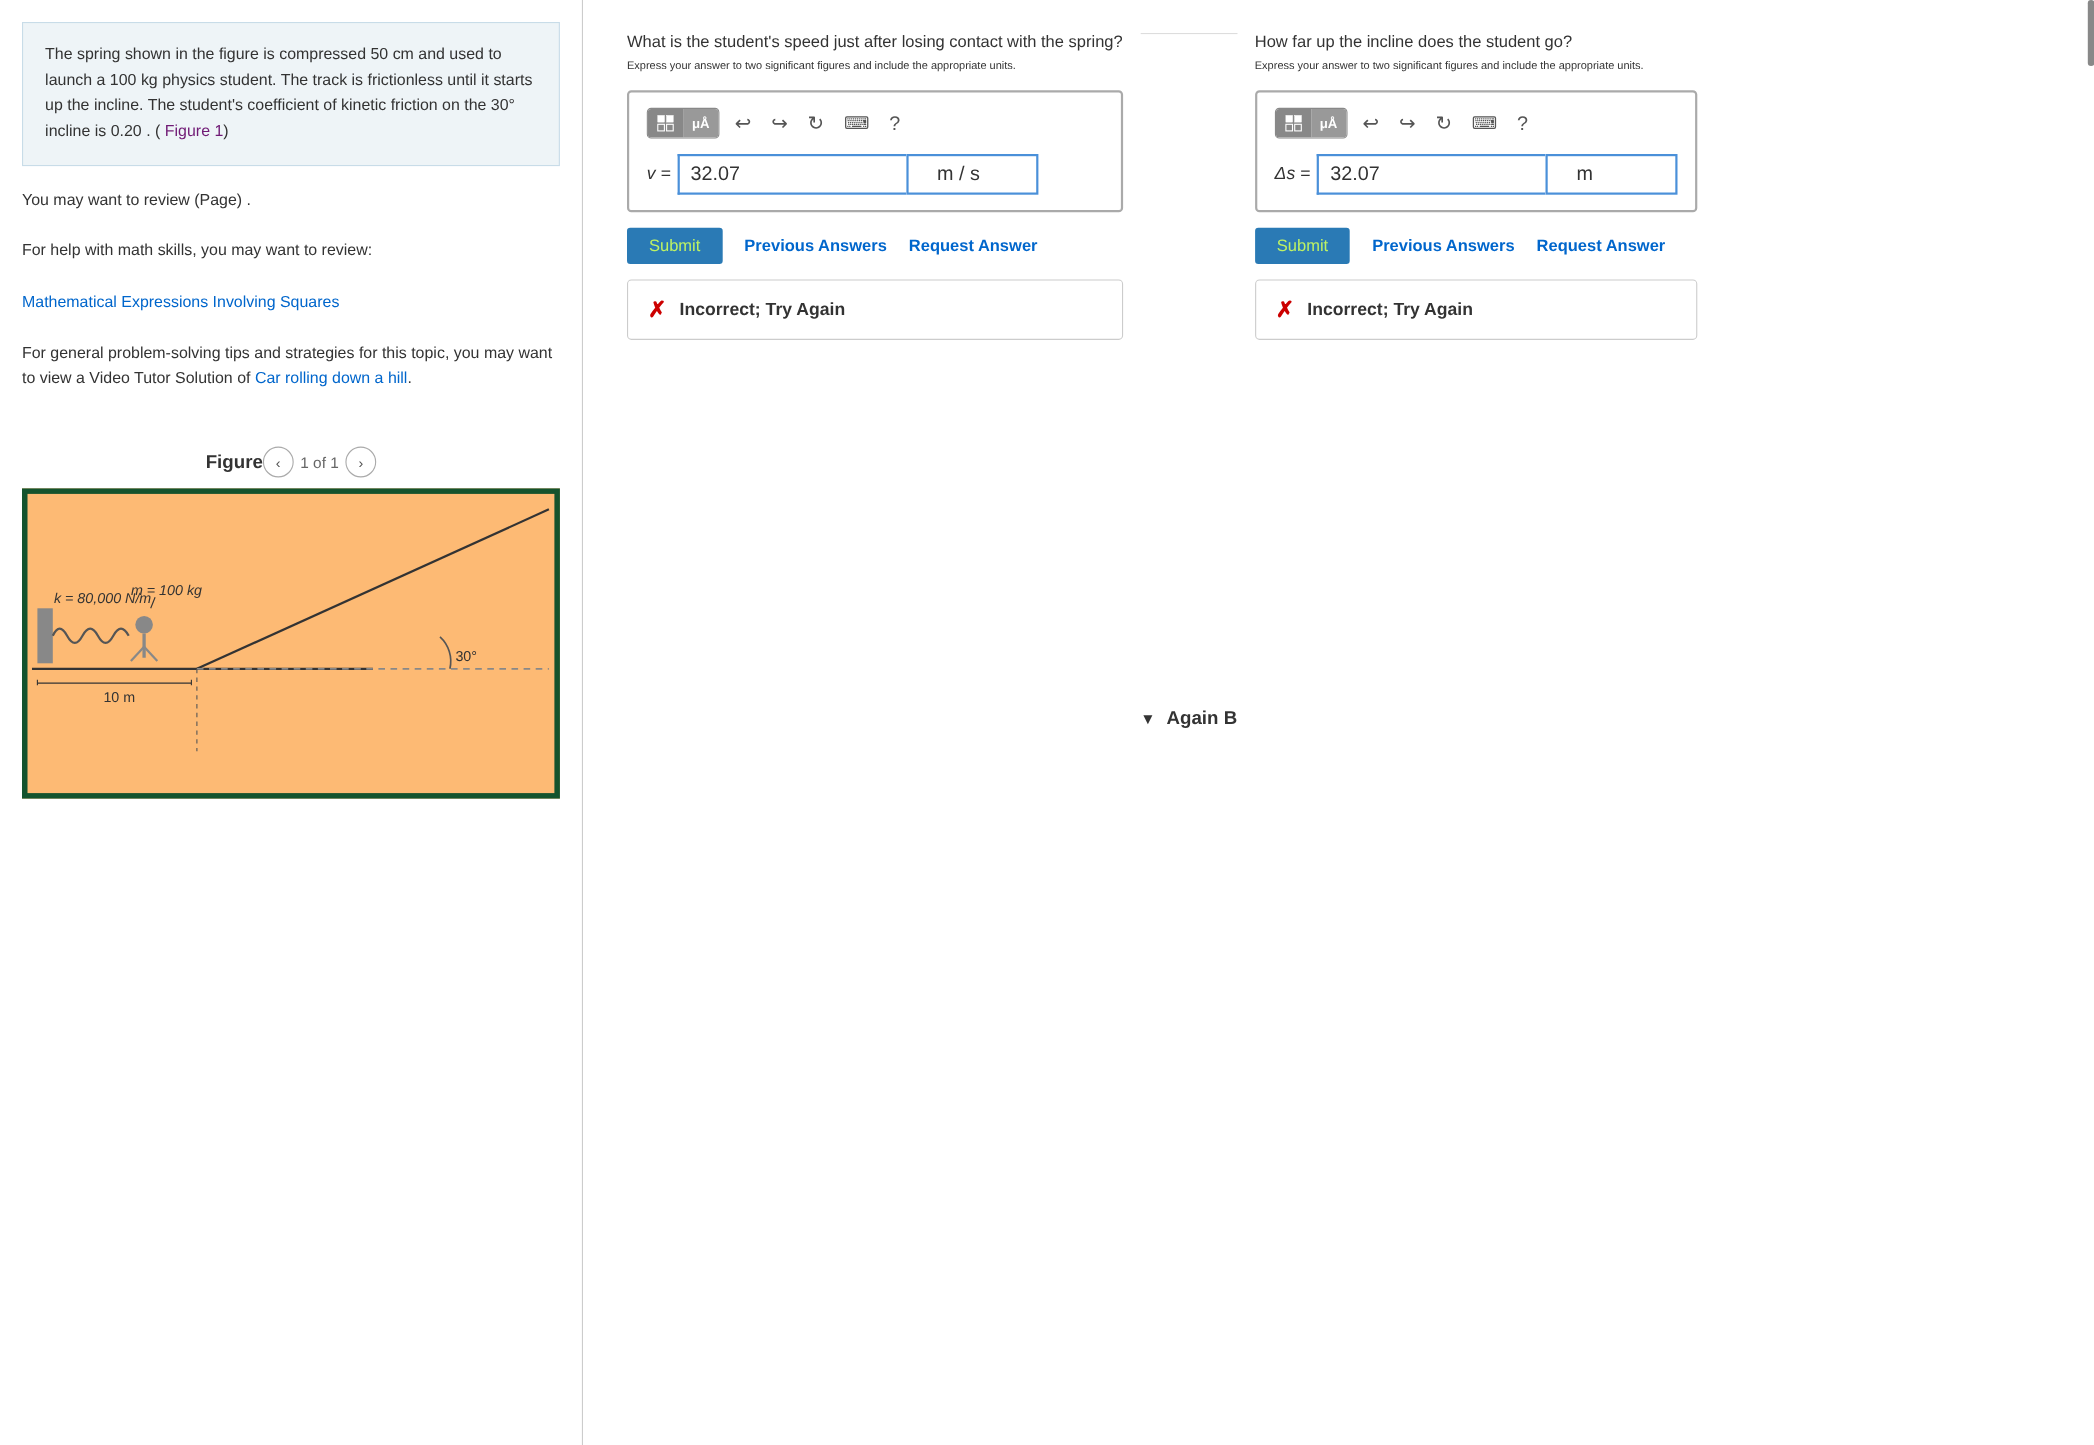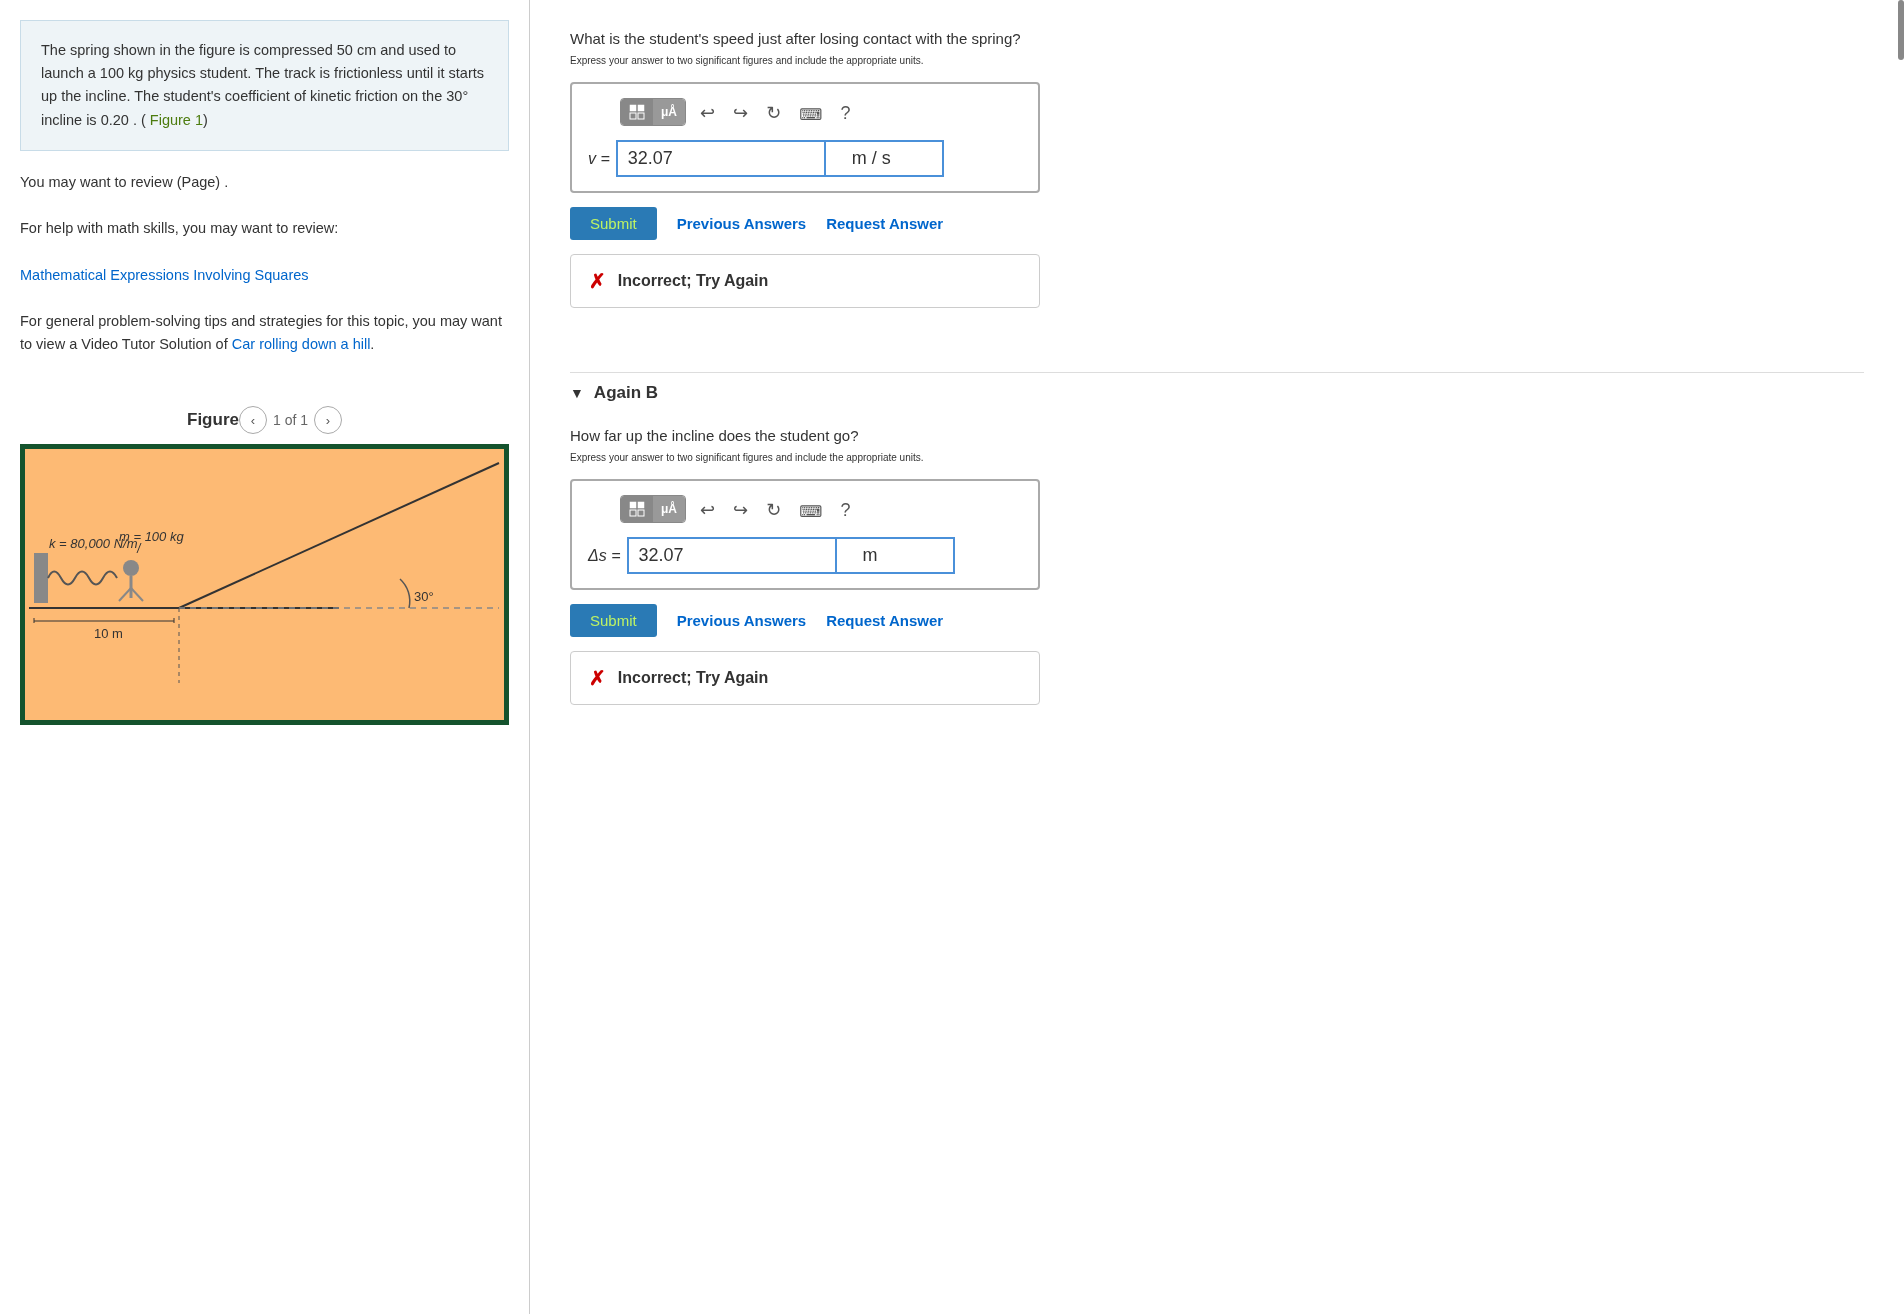"What is the student's speed" .right-panel { flex-direction: column -> row; gap: 4px -> 16px }
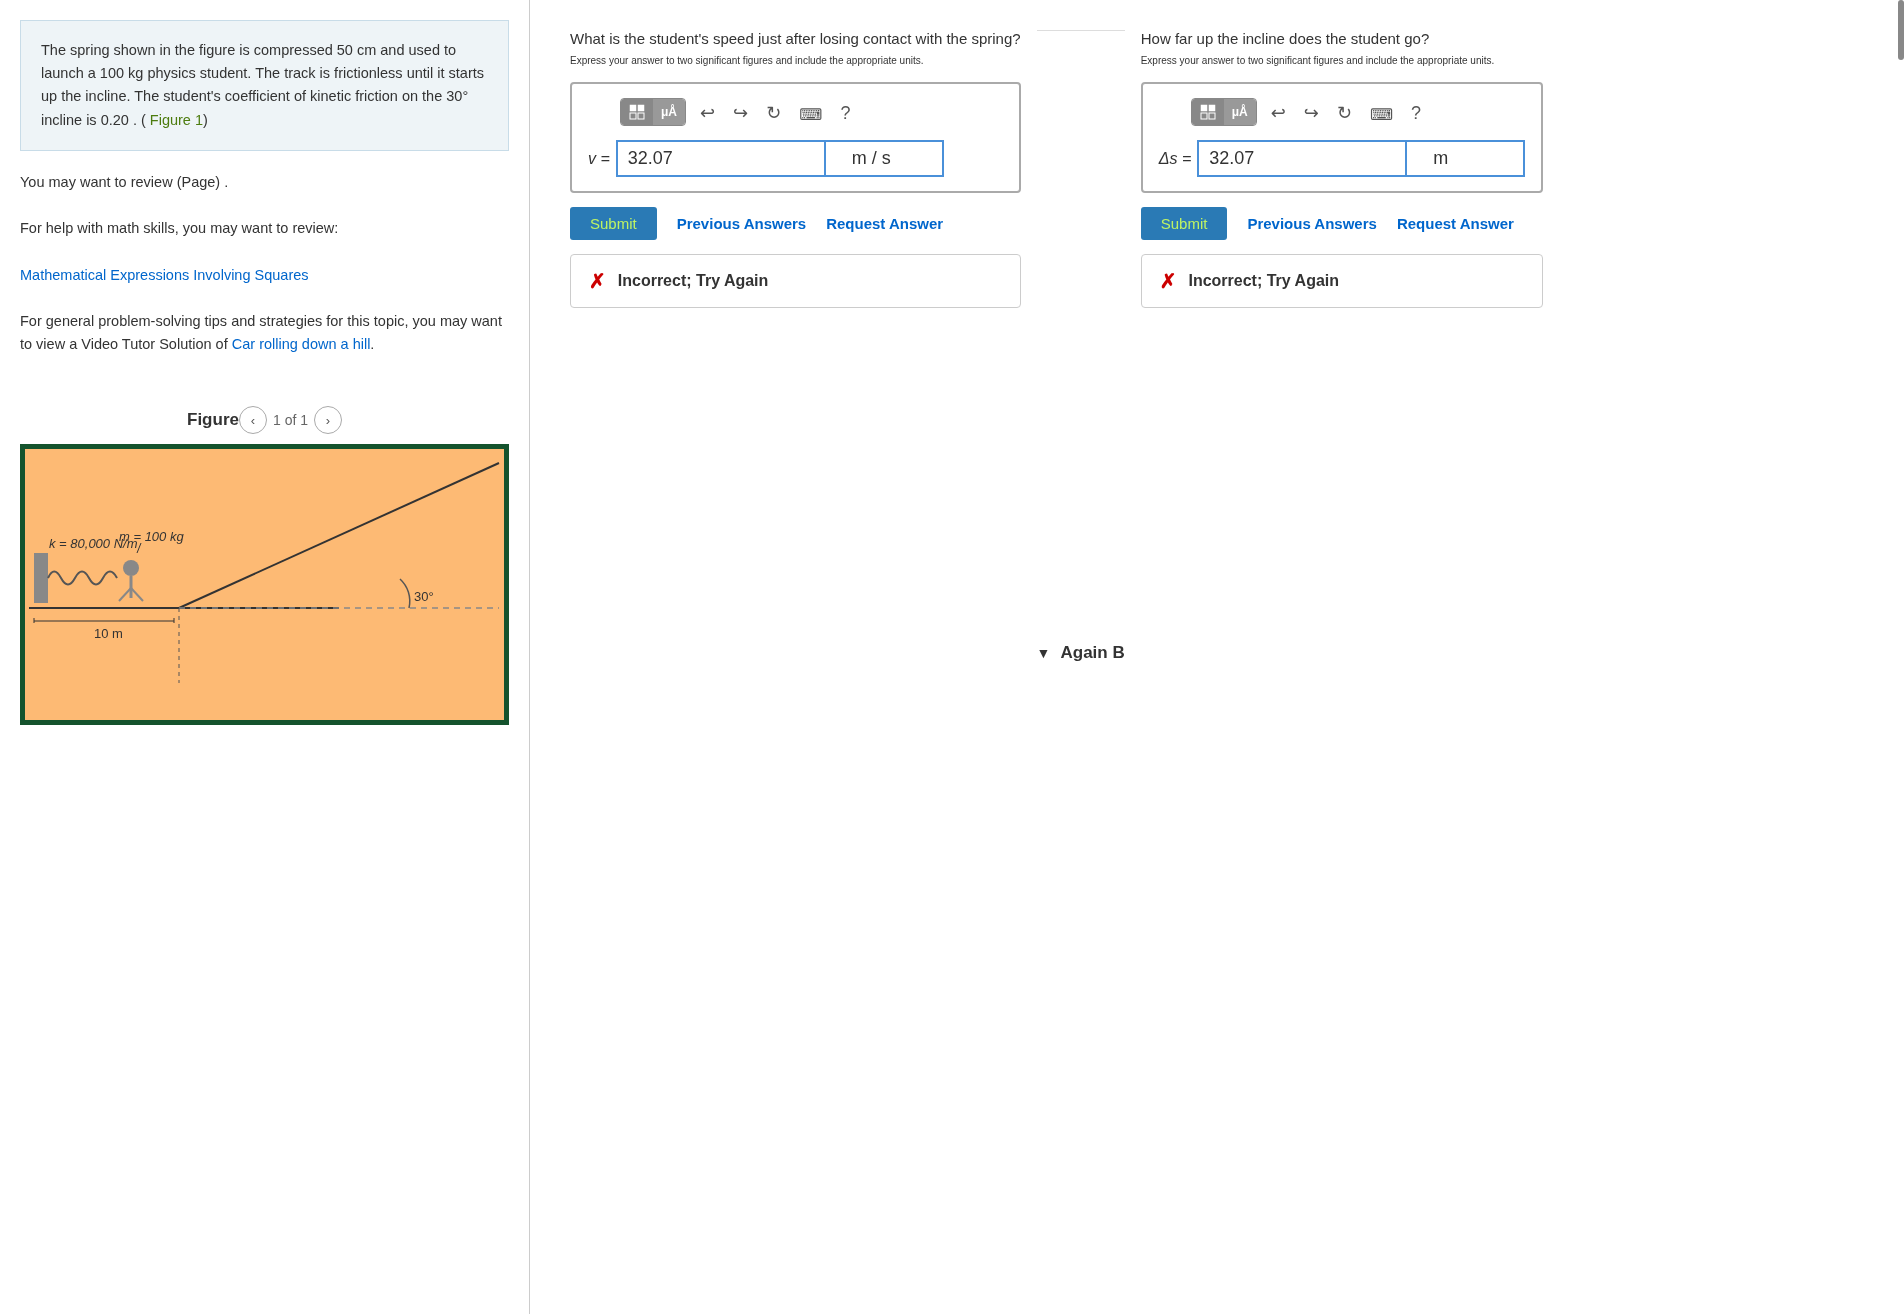"Figure 1" .problem-info-box a { color: #4d7c0f -> #701a75 }
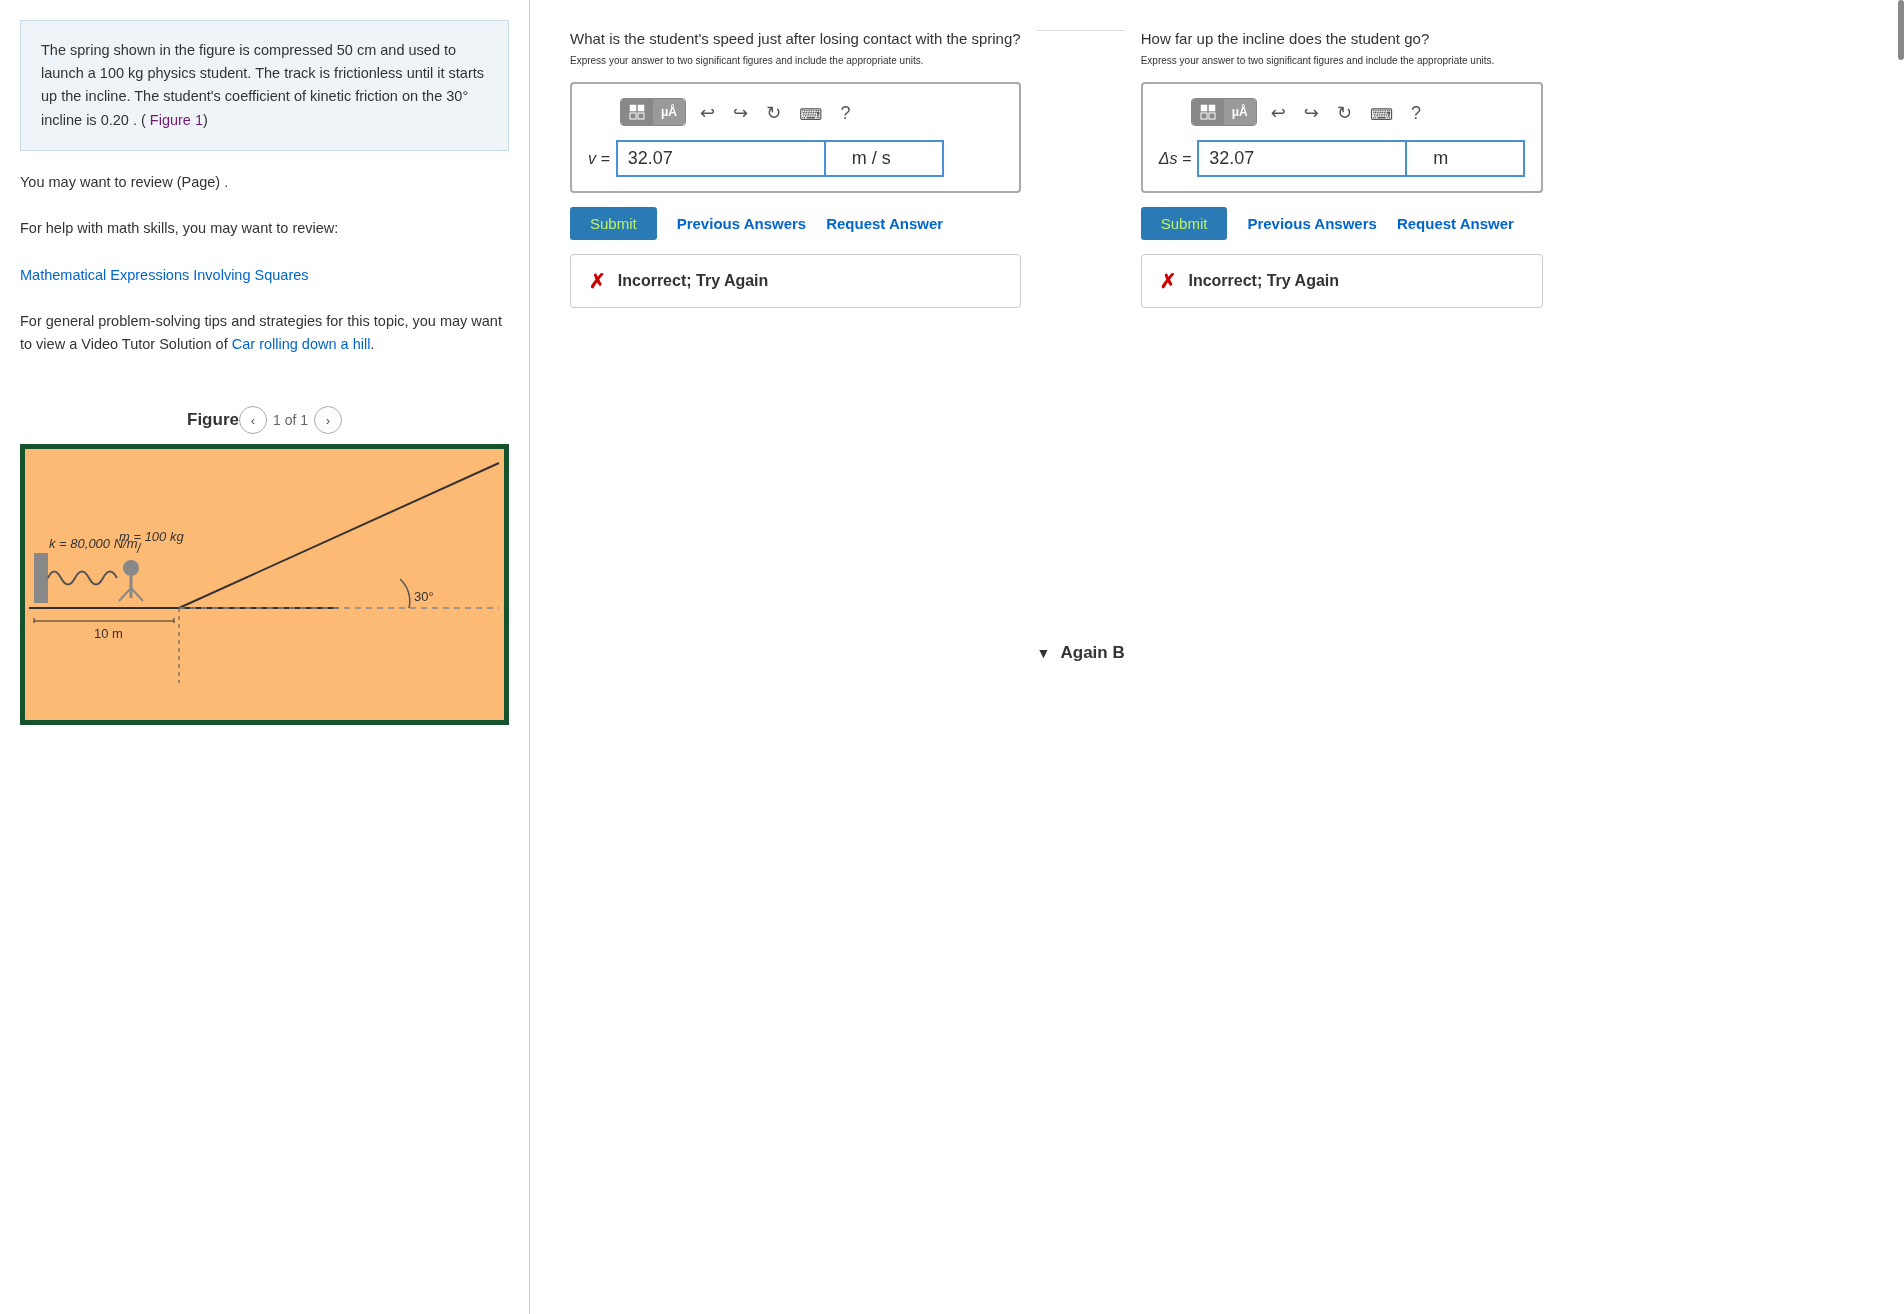"μÅ" .toolbar { align-items: flex-end -> center; margin-left: 32px -> none }
